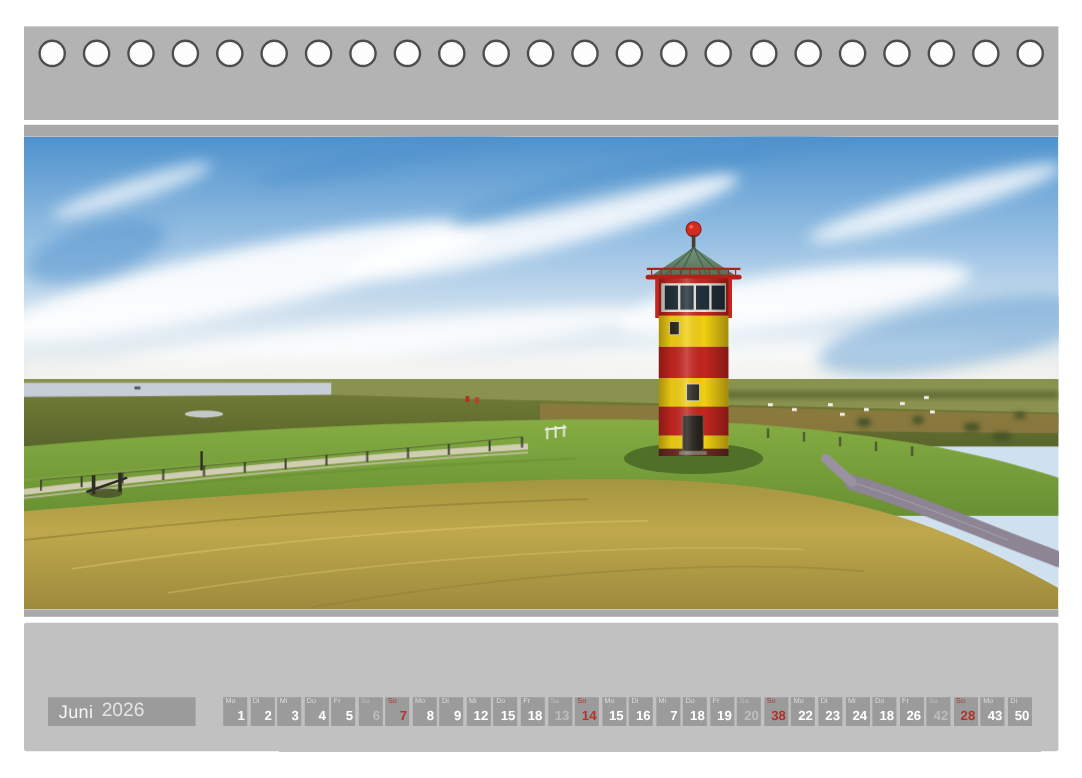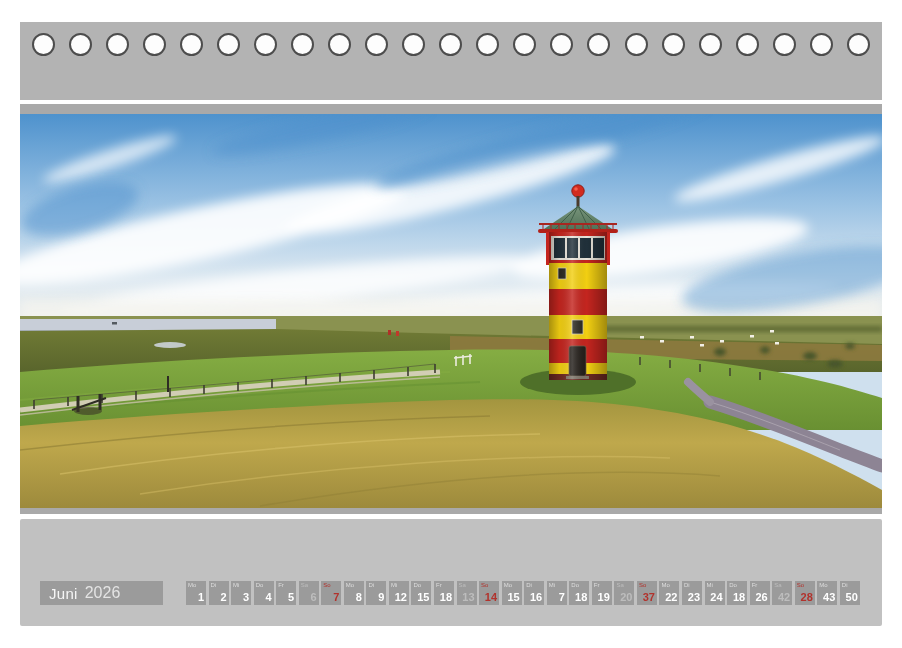"37" span.num { text: 37 -> 38 }
